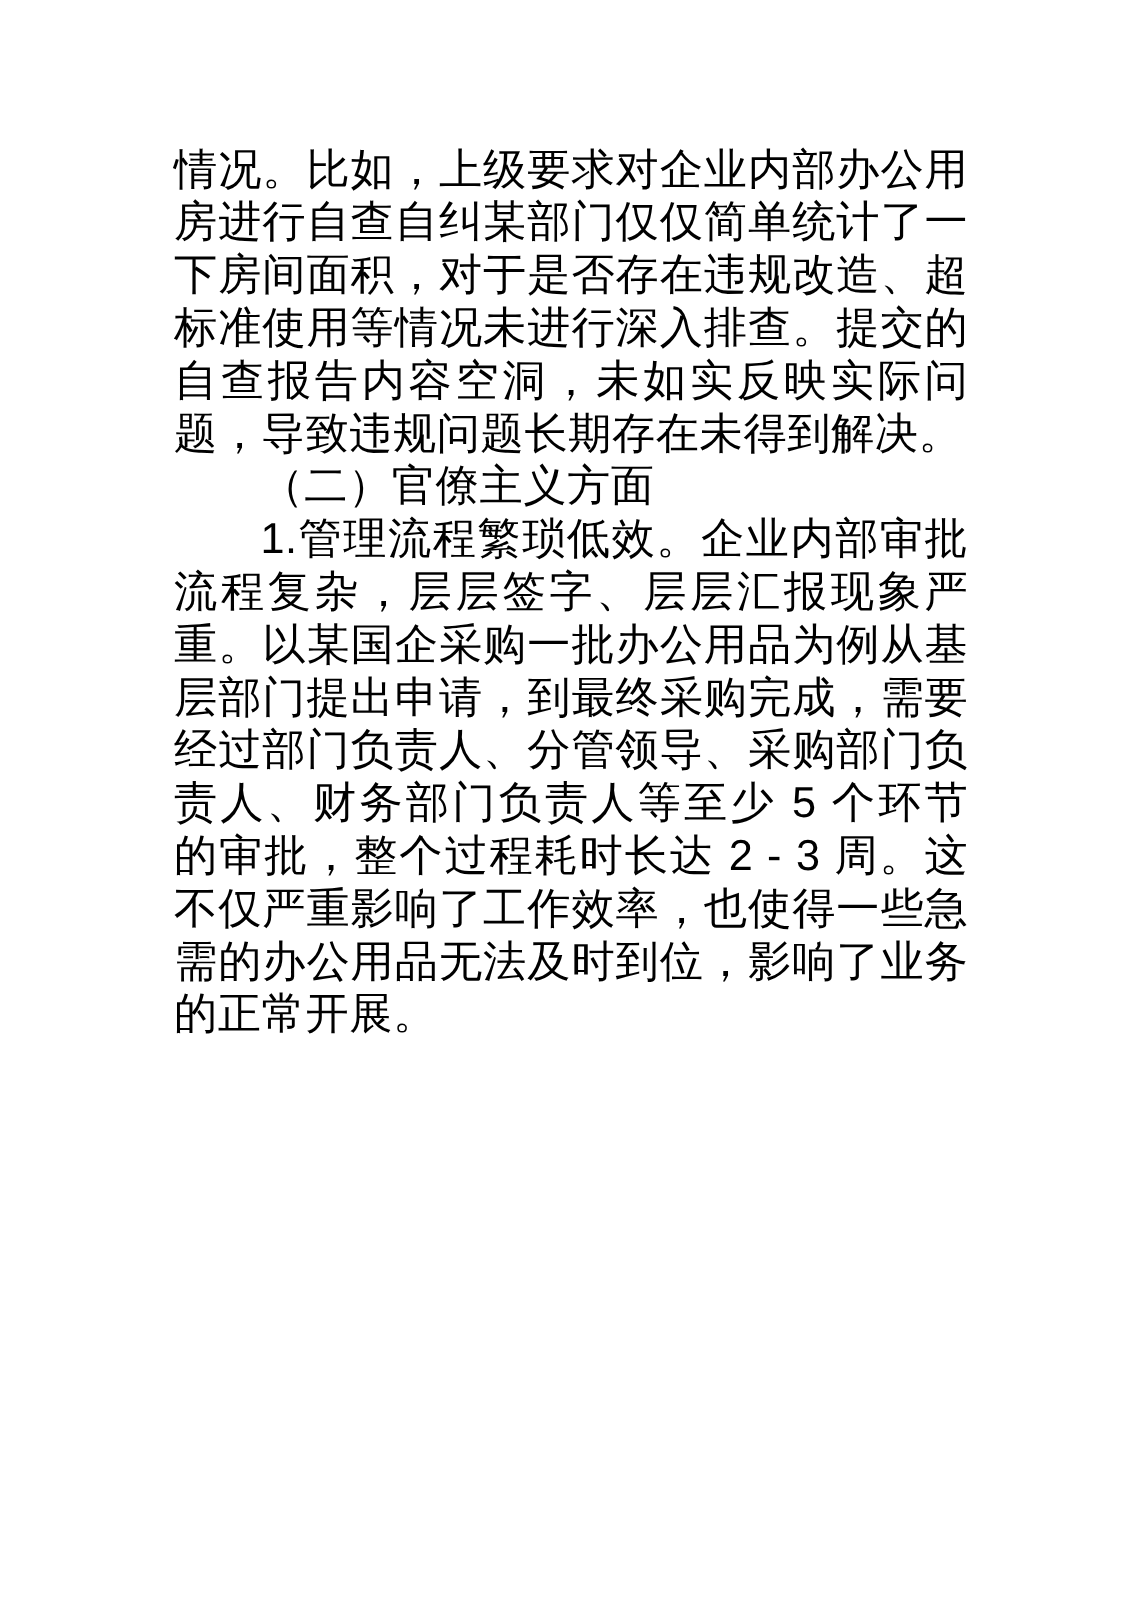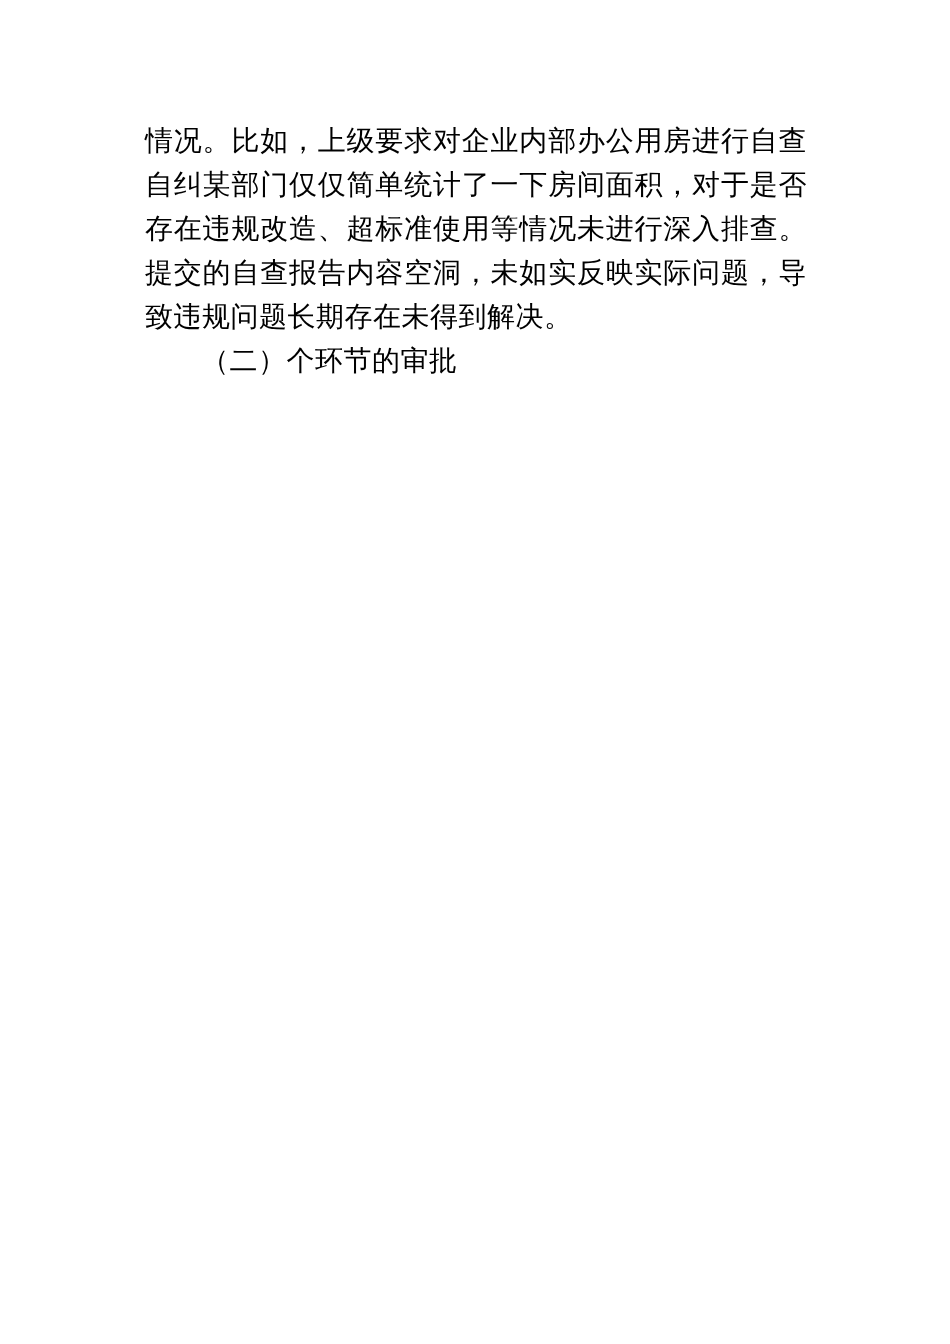"情况。比如，上级要求对企业内部办公用房进行自查自纠某部门仅仅简单统计了一下房间面" .text-block { font-size: 28px -> 36px }
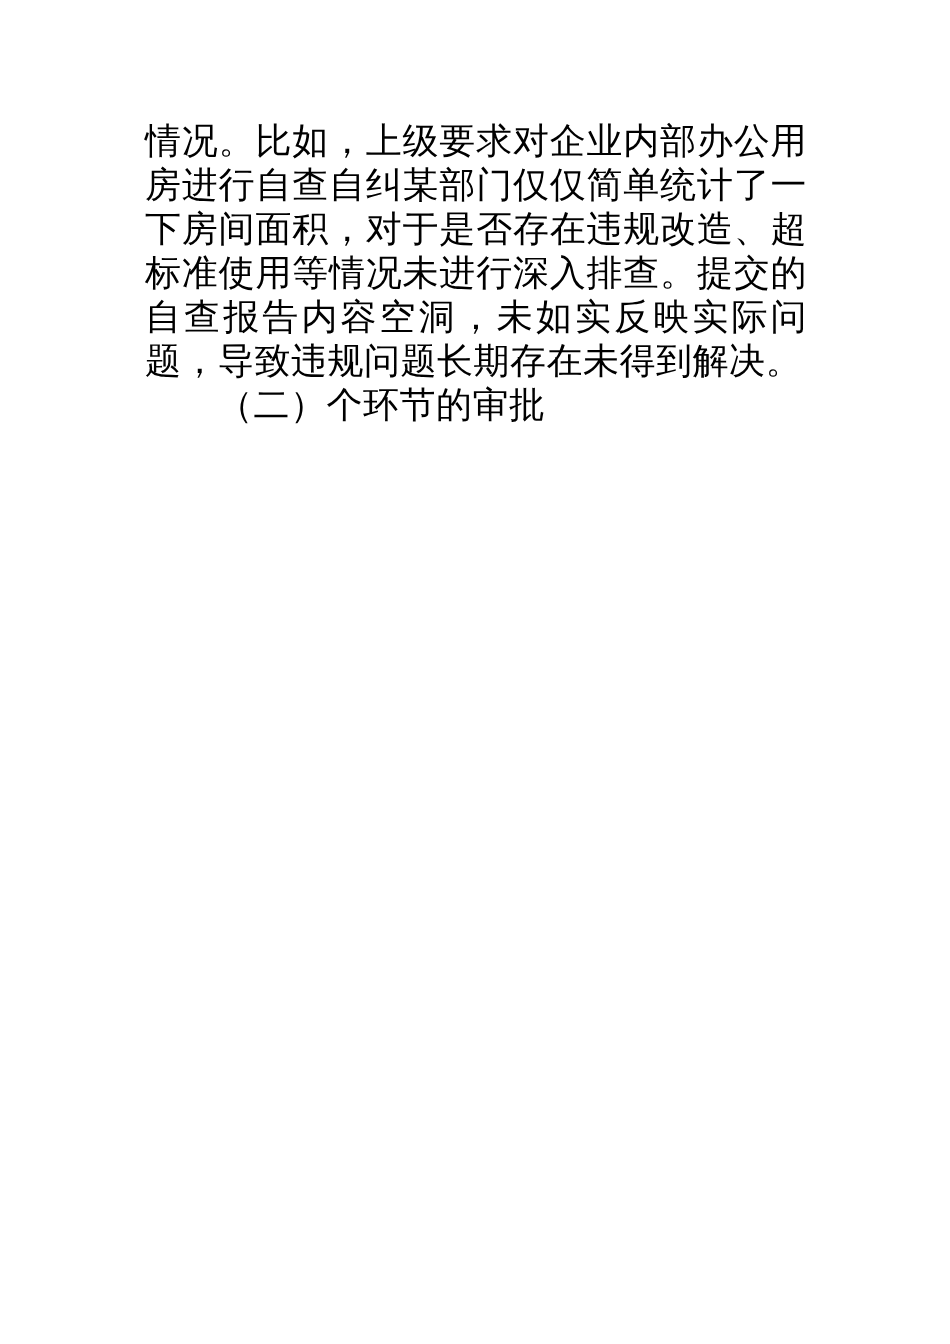"（二）个环节的审批" p.heading { text: 个环节的审批 -> 官僚主义方面 }
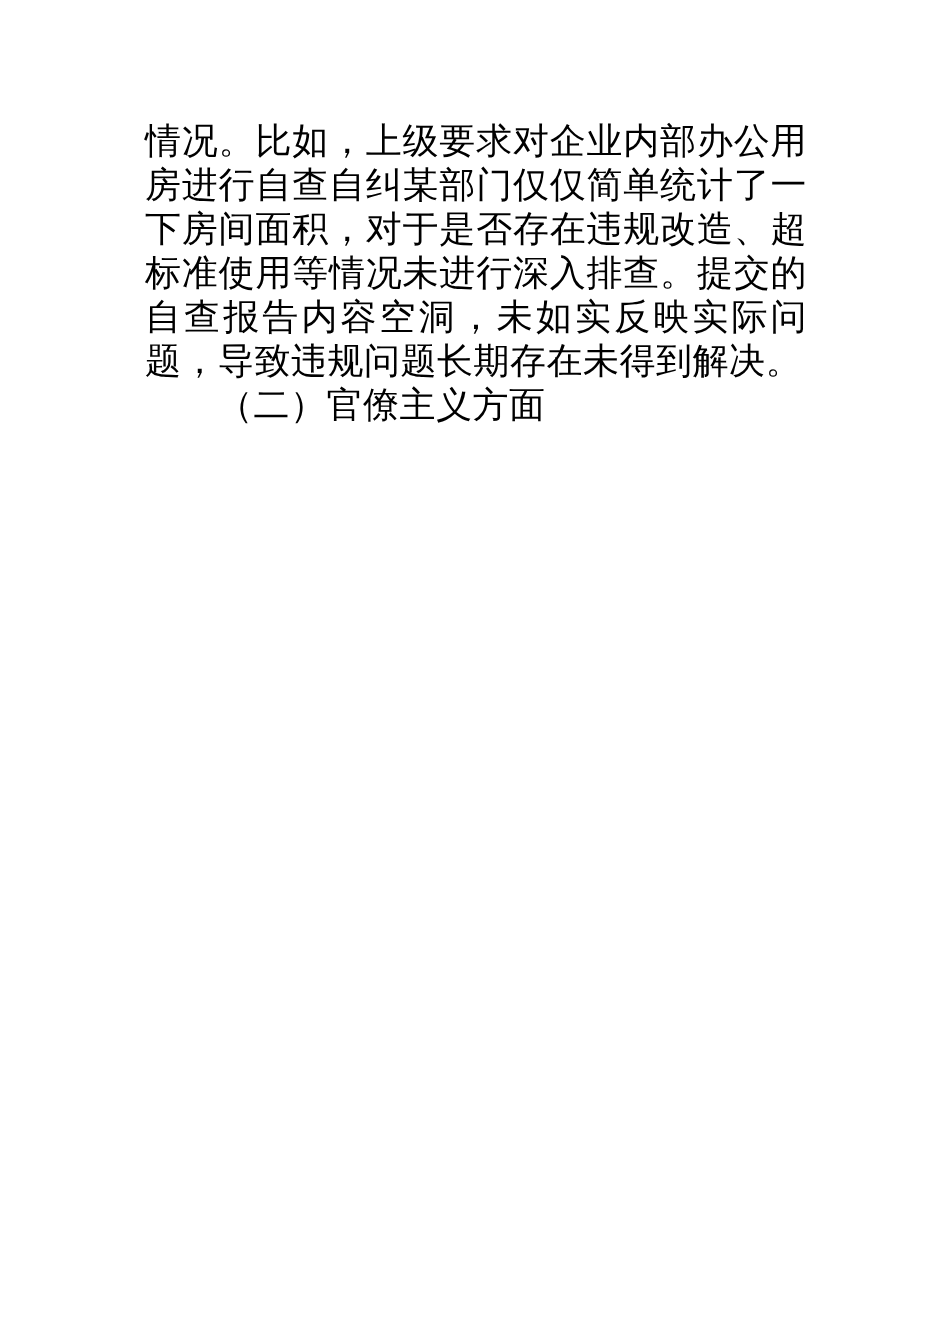"1.管理流程繁琐低效。企业内部审批流程复杂，层层签字、层层汇报现象严重。以某国企" p.paragraph { html: none -> <p>1.管理流程繁琐低效。企业内部审批流程复杂，层层签字、层层汇报现象严重。以某国企采购一批办公用品为例从基层部门提出申请，到最终采购完成，需要经过部门负责人、分管领导、采购部门负责人、财务部门负责人等至少 5 个环节的审批，整个过程耗时长达 2 - 3 周。这不仅严重影响了工作效率，也使得一些急需的办公用品无法及时到位，影响了业务的正常开展。</p> }
